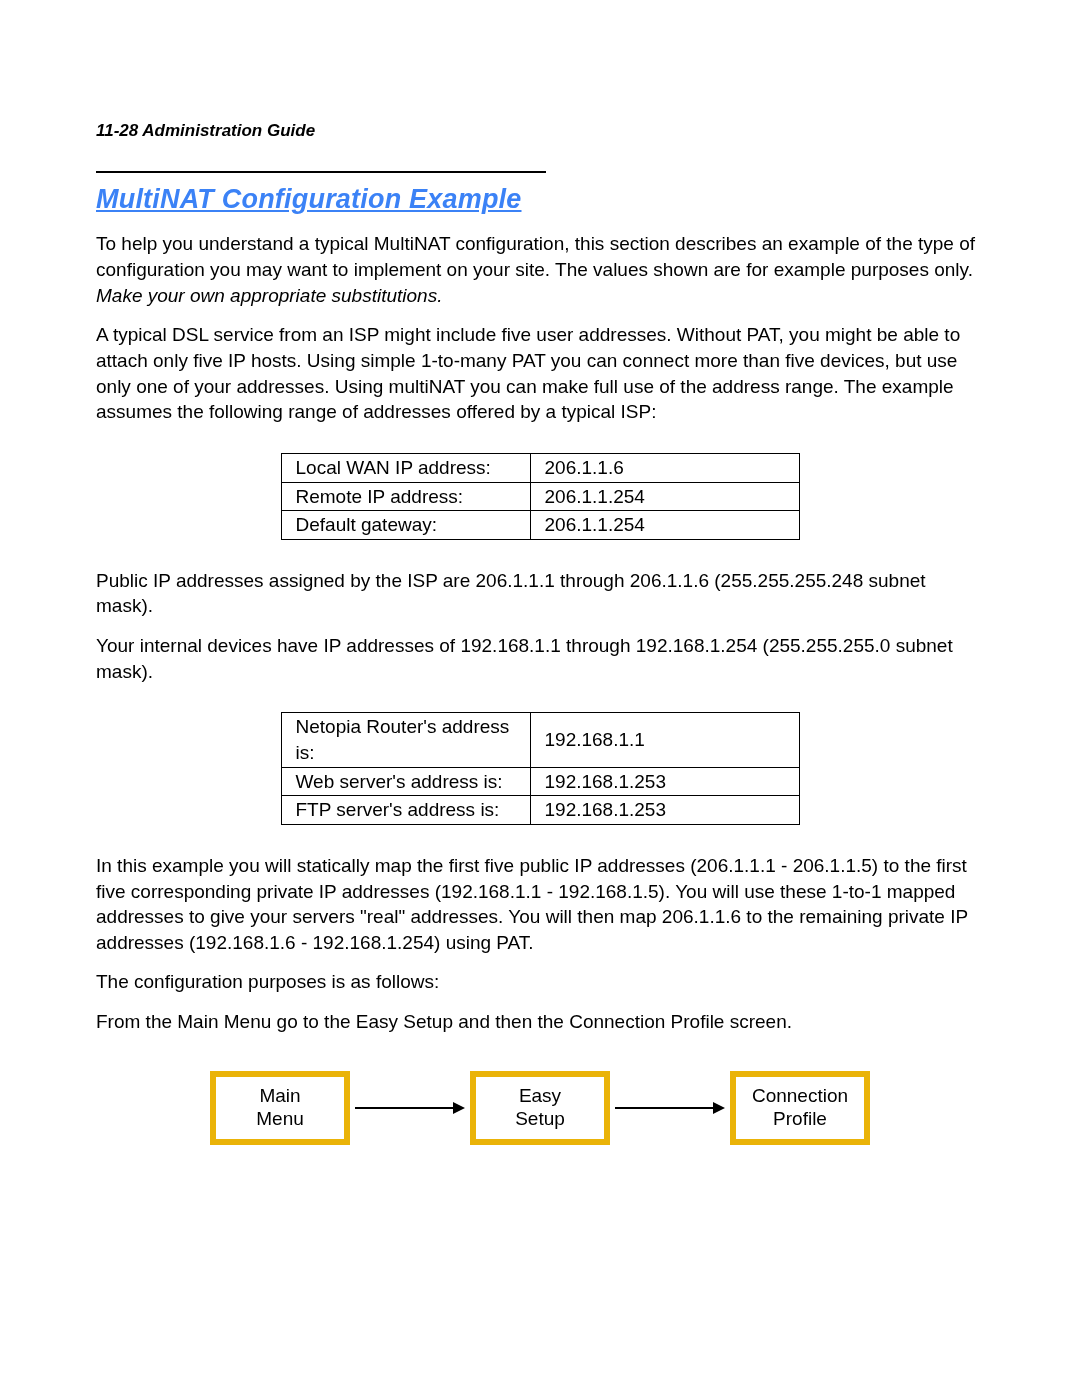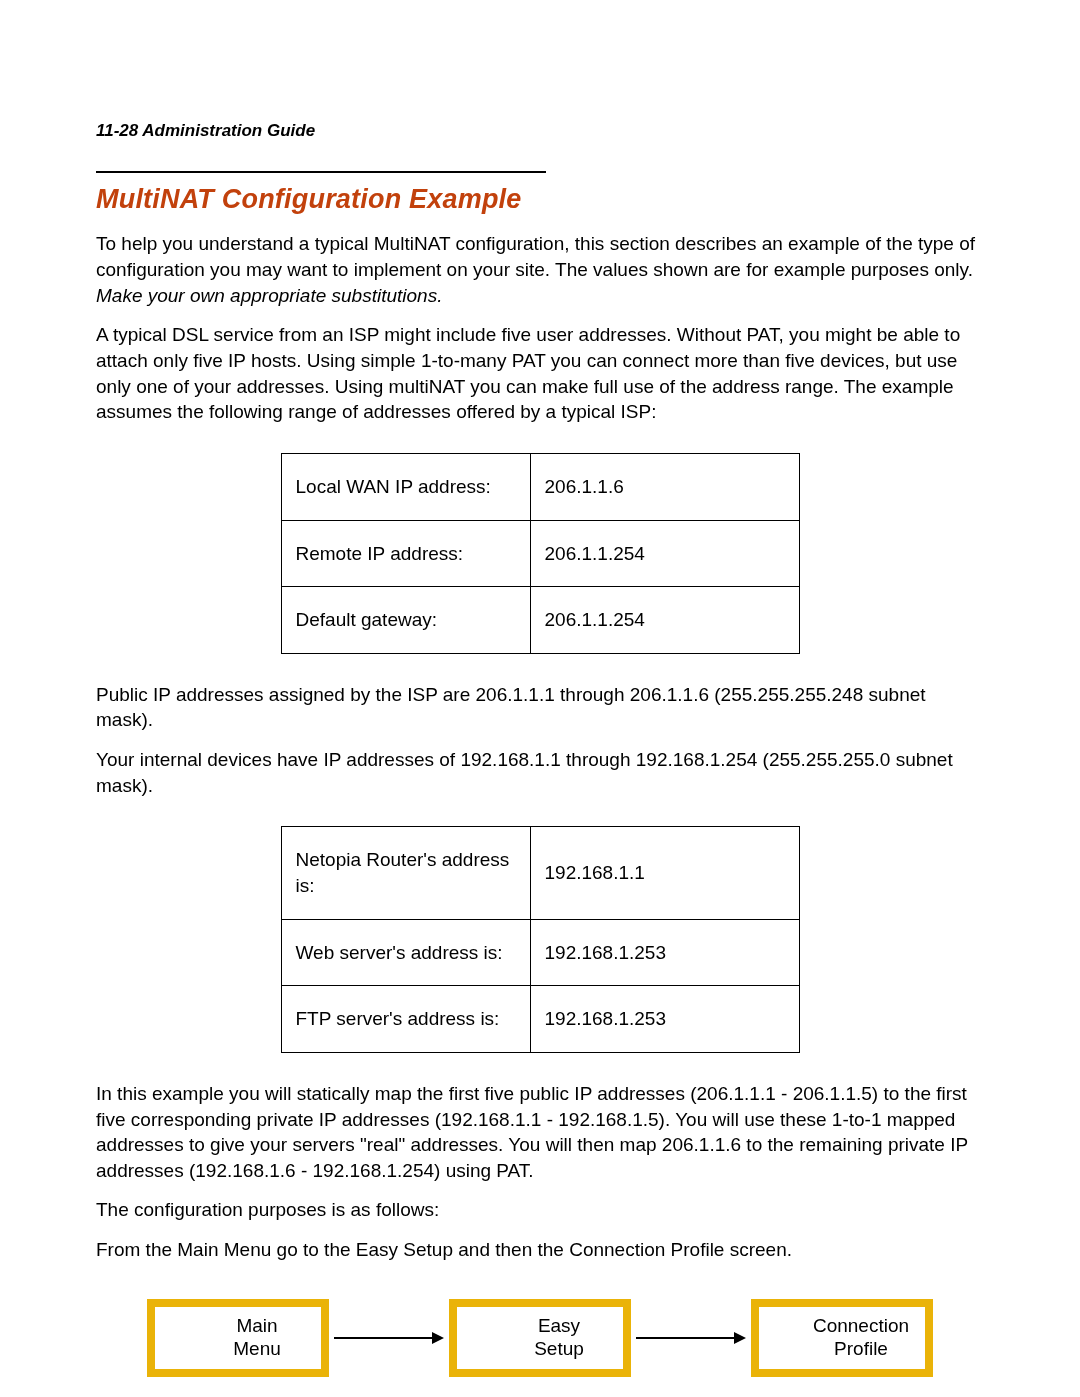"MultiNAT Configuration Example" .section-title { color: #c2410c -> #3b82f6; text-decoration: none -> underline }
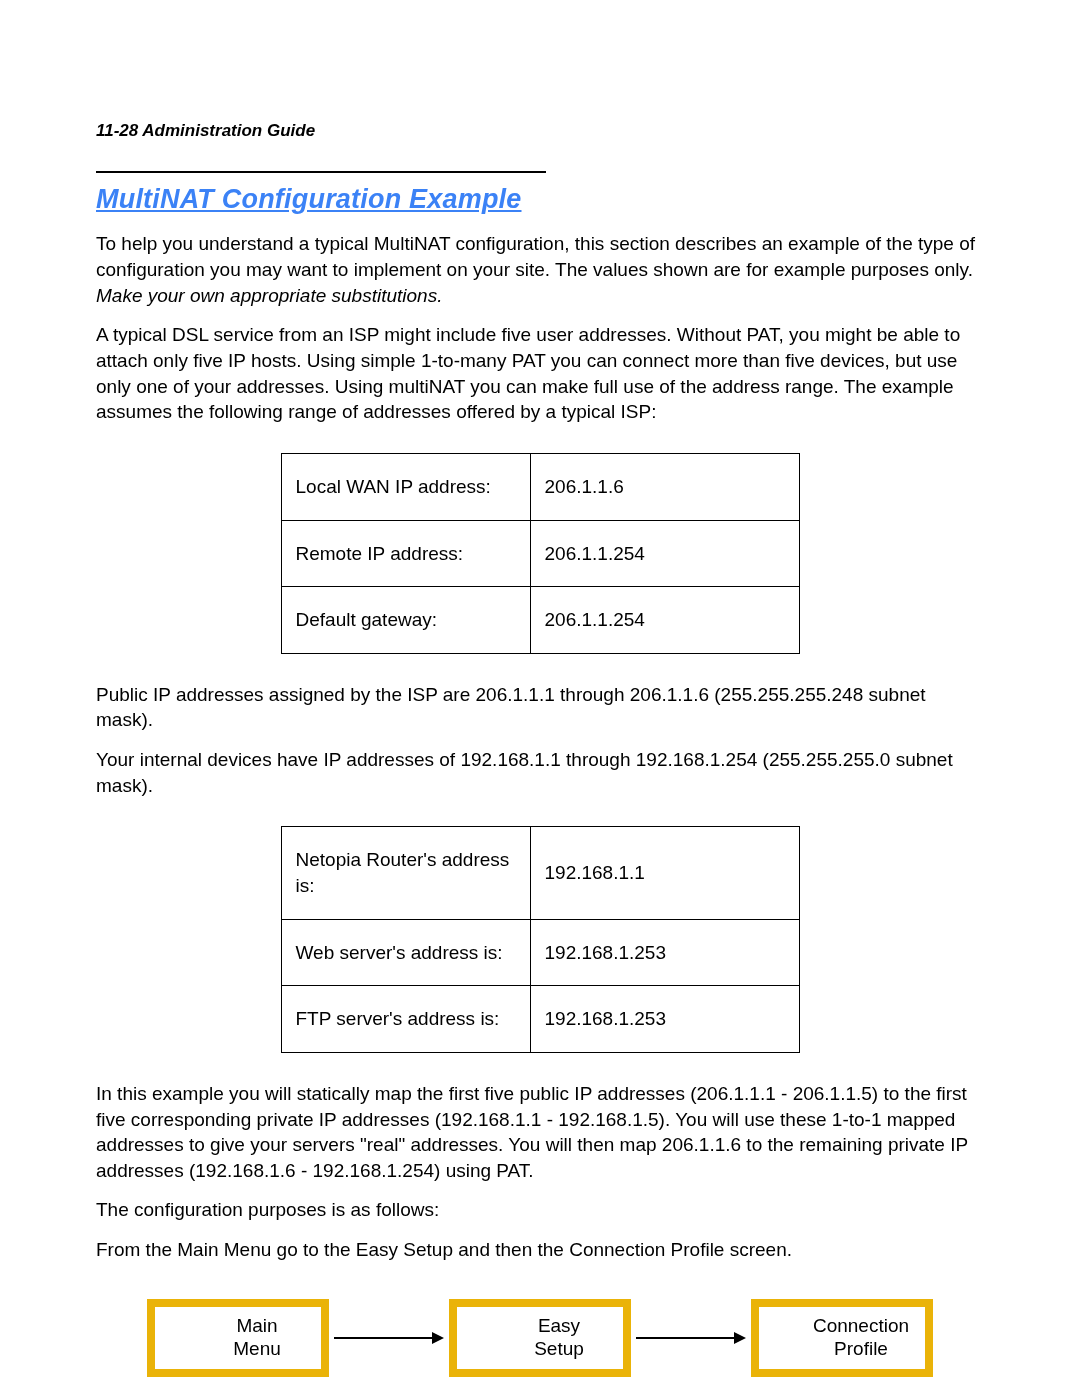"Local WAN IP address:" table.data td { padding: 20px 14px -> 1px 14px }
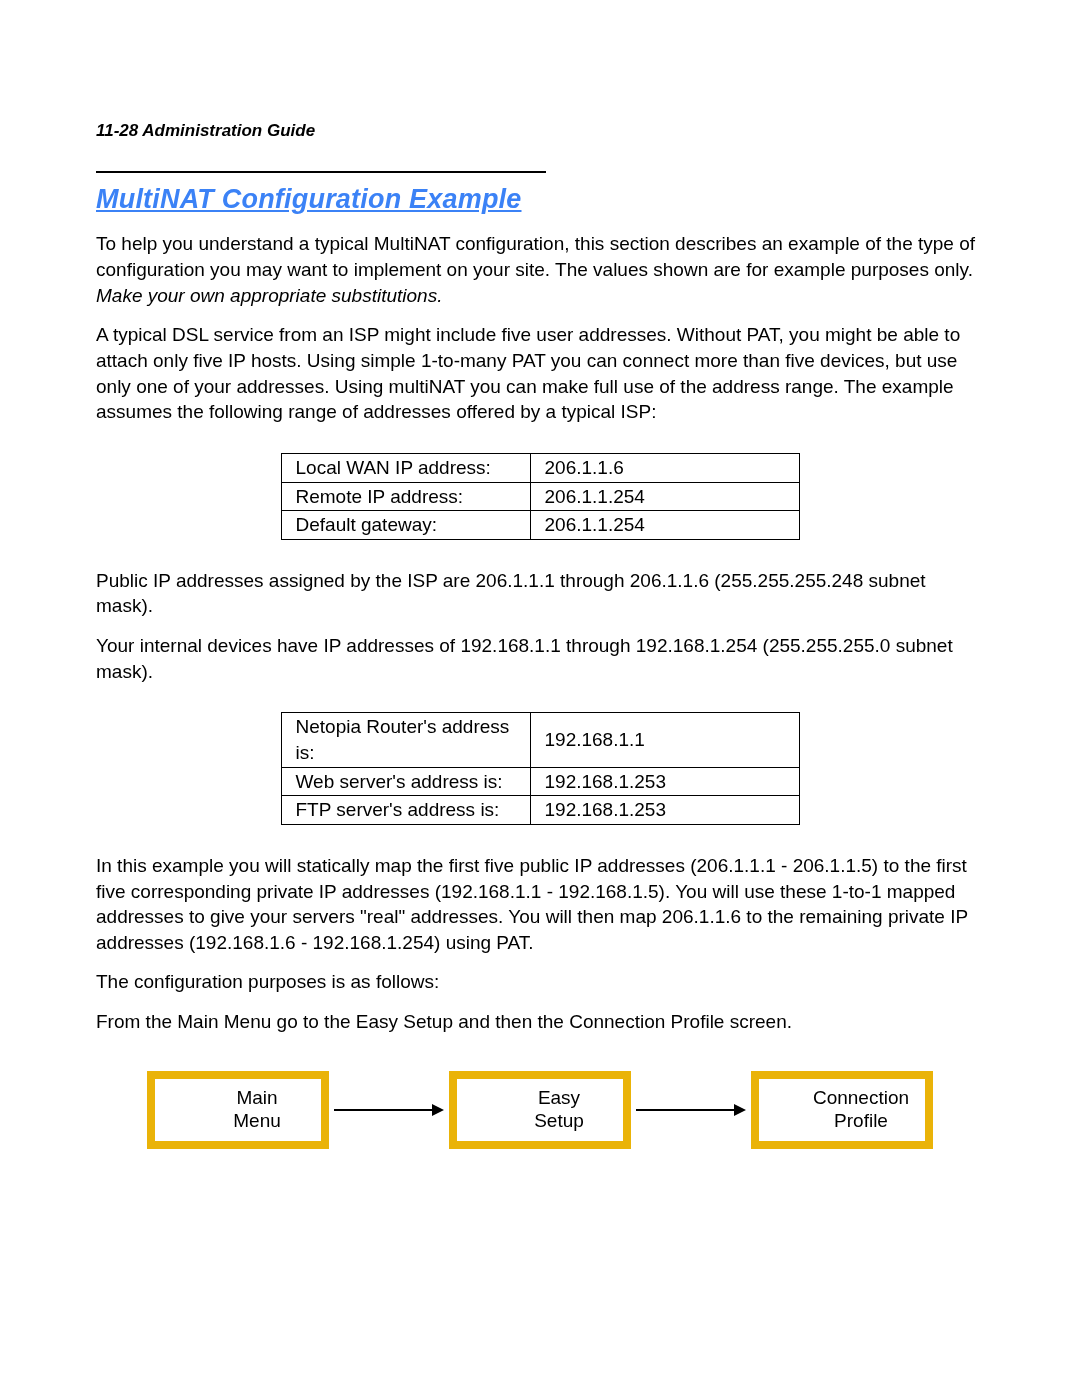"Main" .flow-box { border: 8px solid #eab308 -> 6px solid #eab308; padding-left: 38px -> none }
